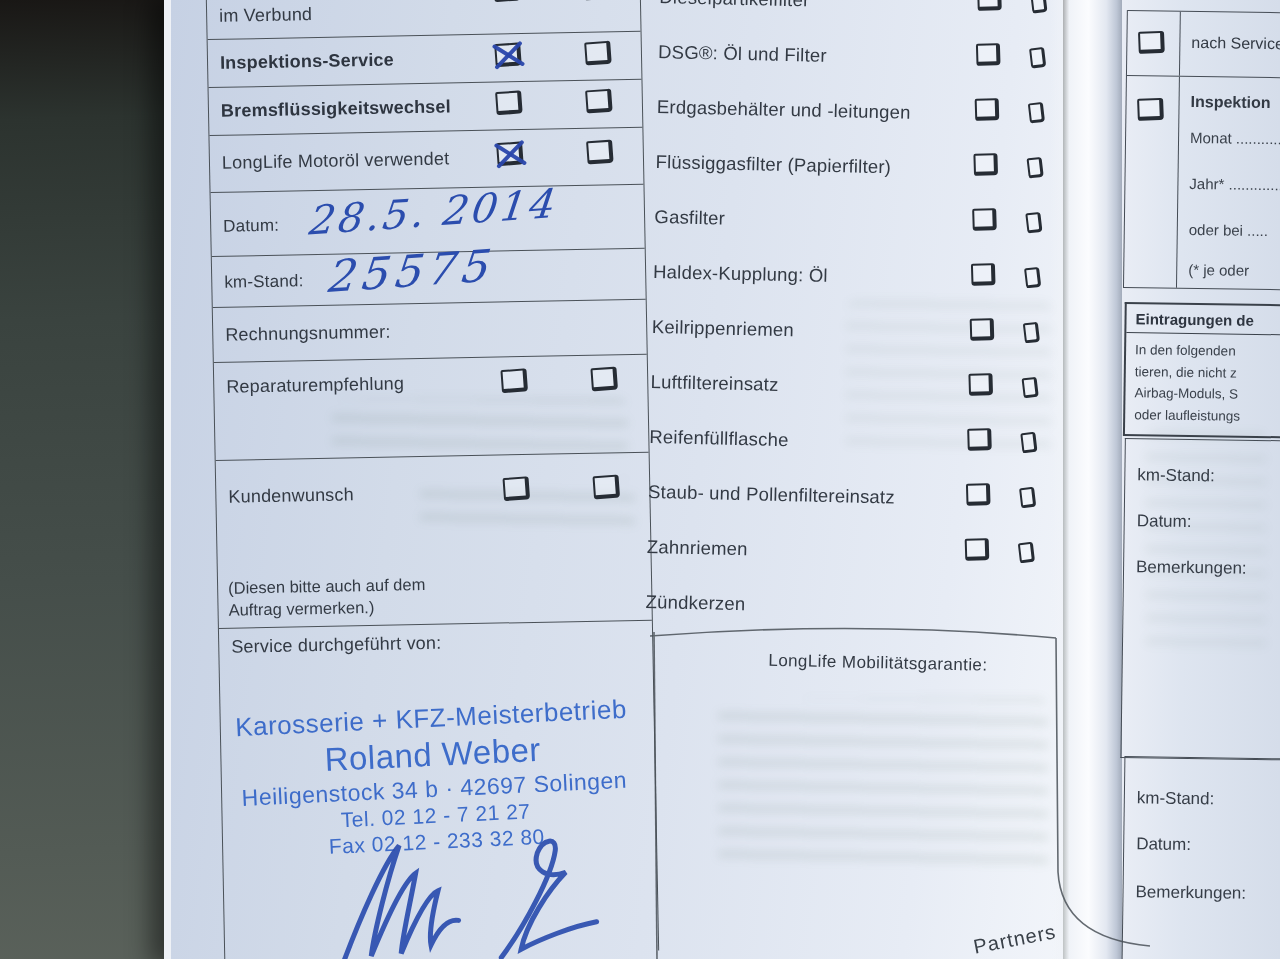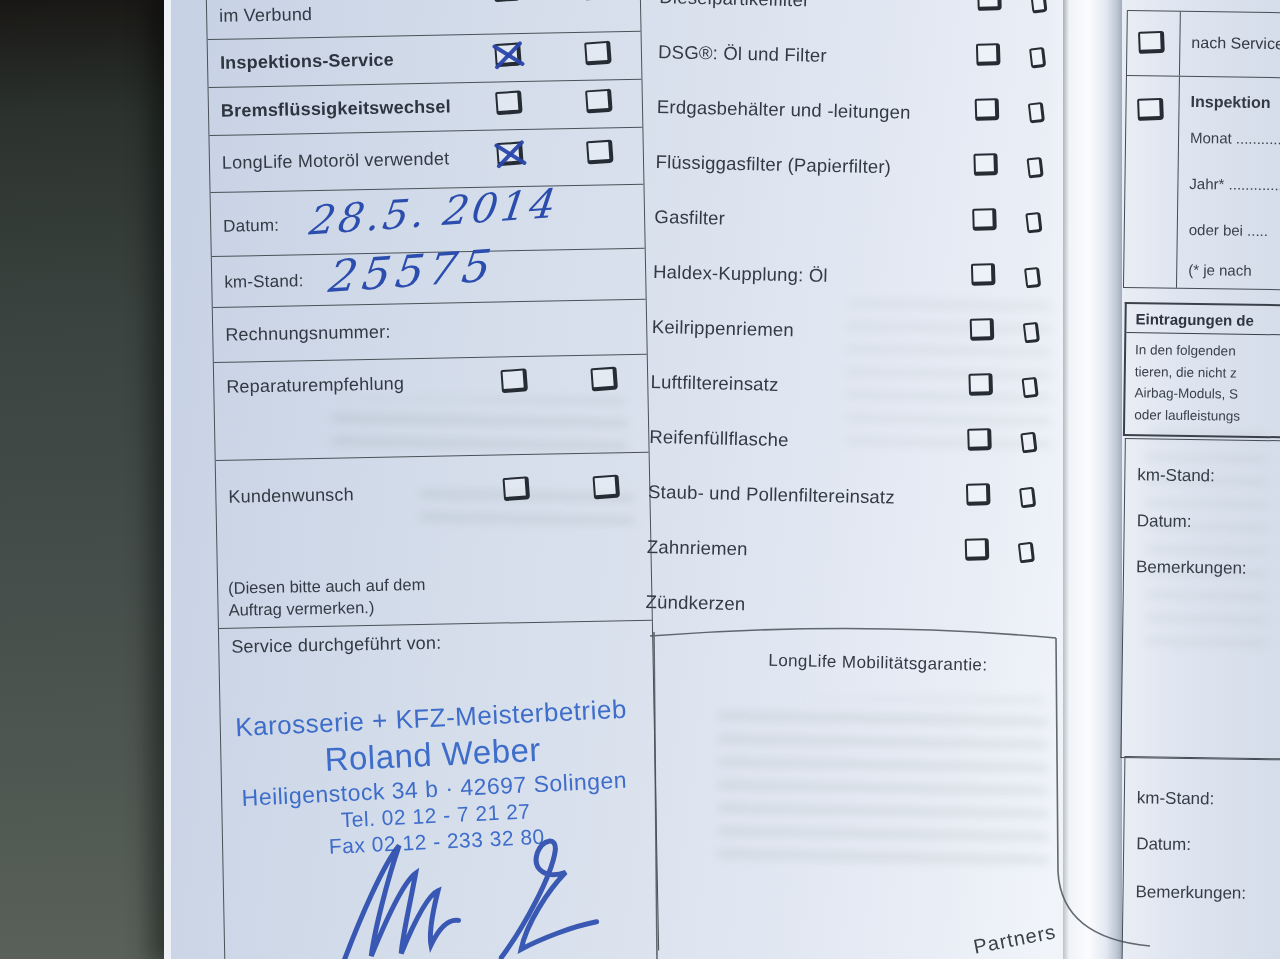"(* je nach" div.rsub { text: nach -> oder }
